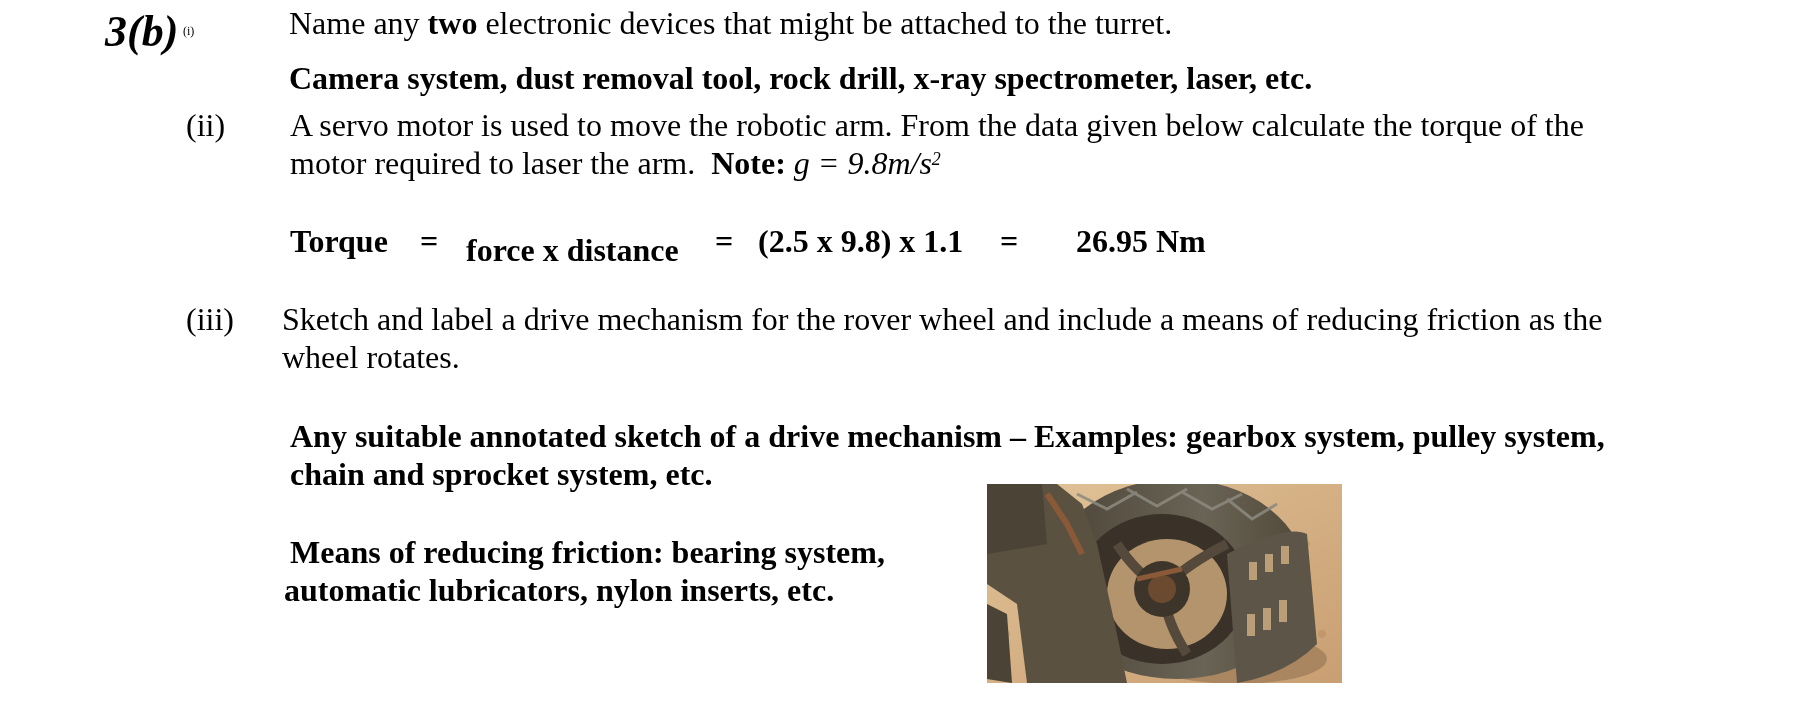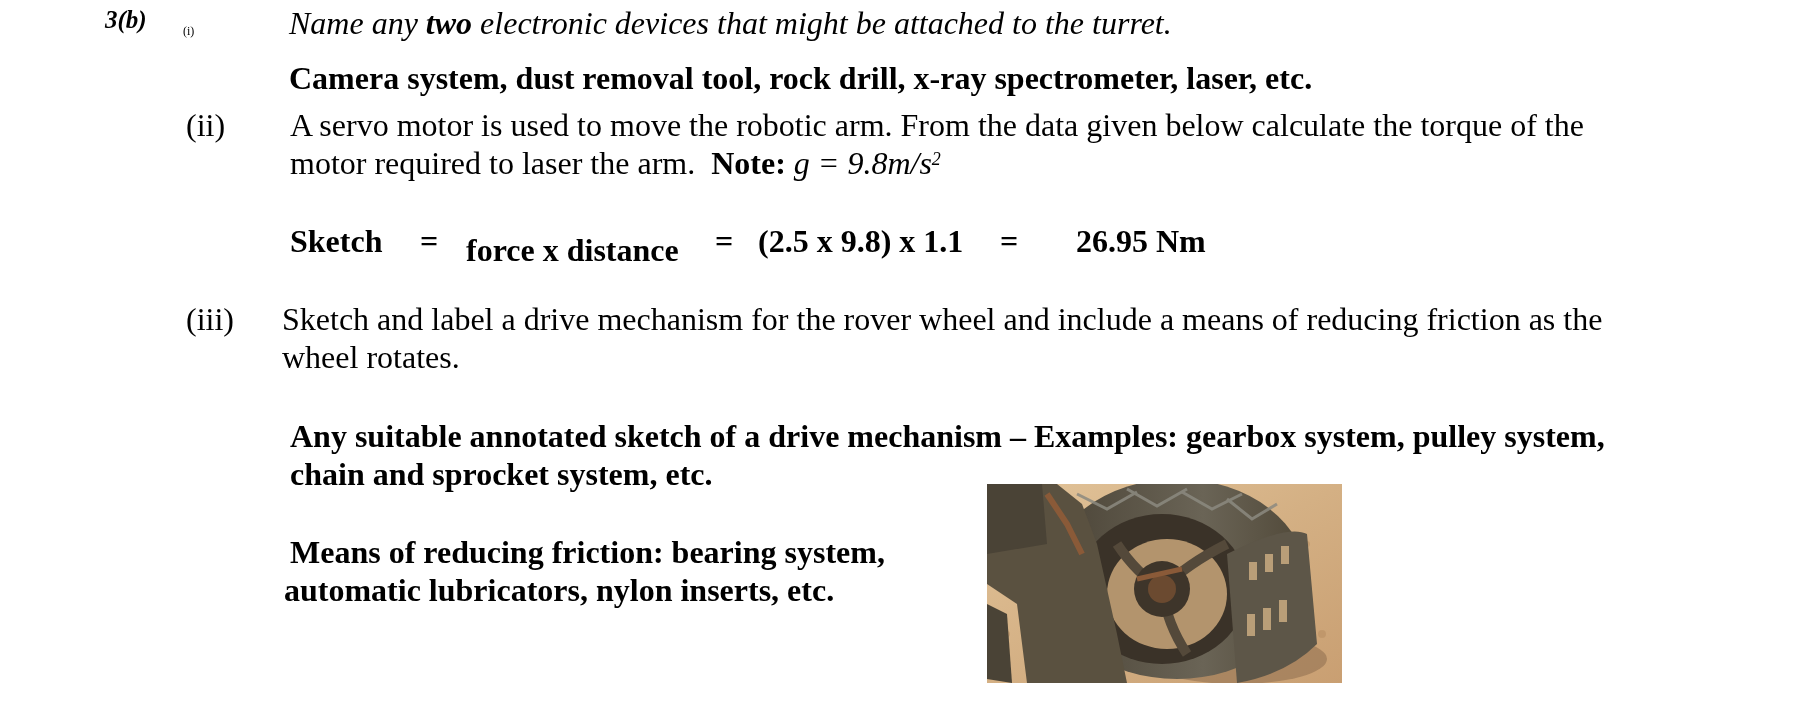"3(b)" .num { font-size: 25px -> 44px }
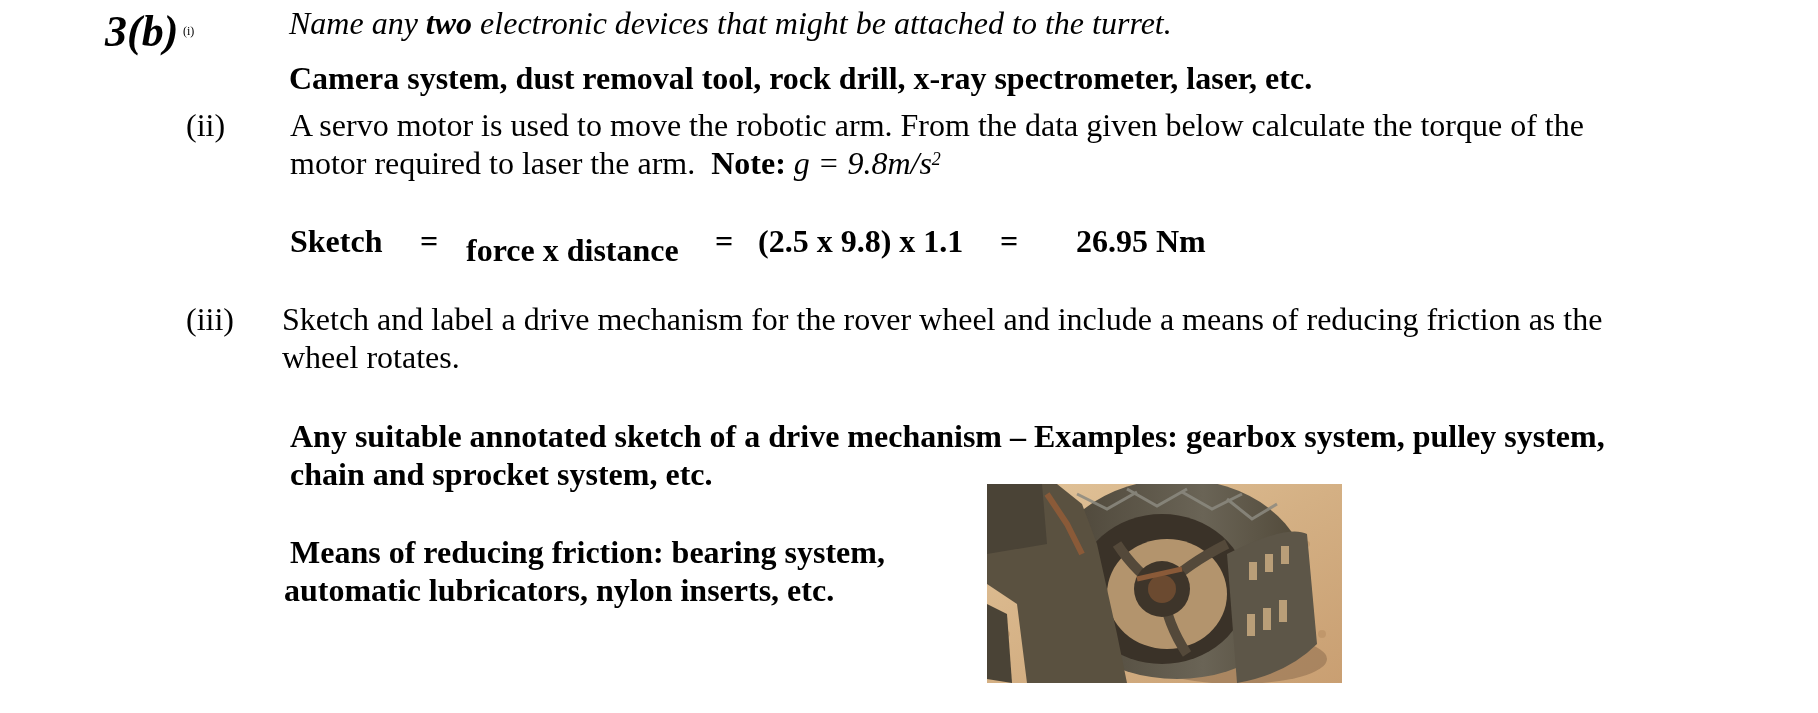"Name any two electronic devices" div.abs { font-style: italic -> none }
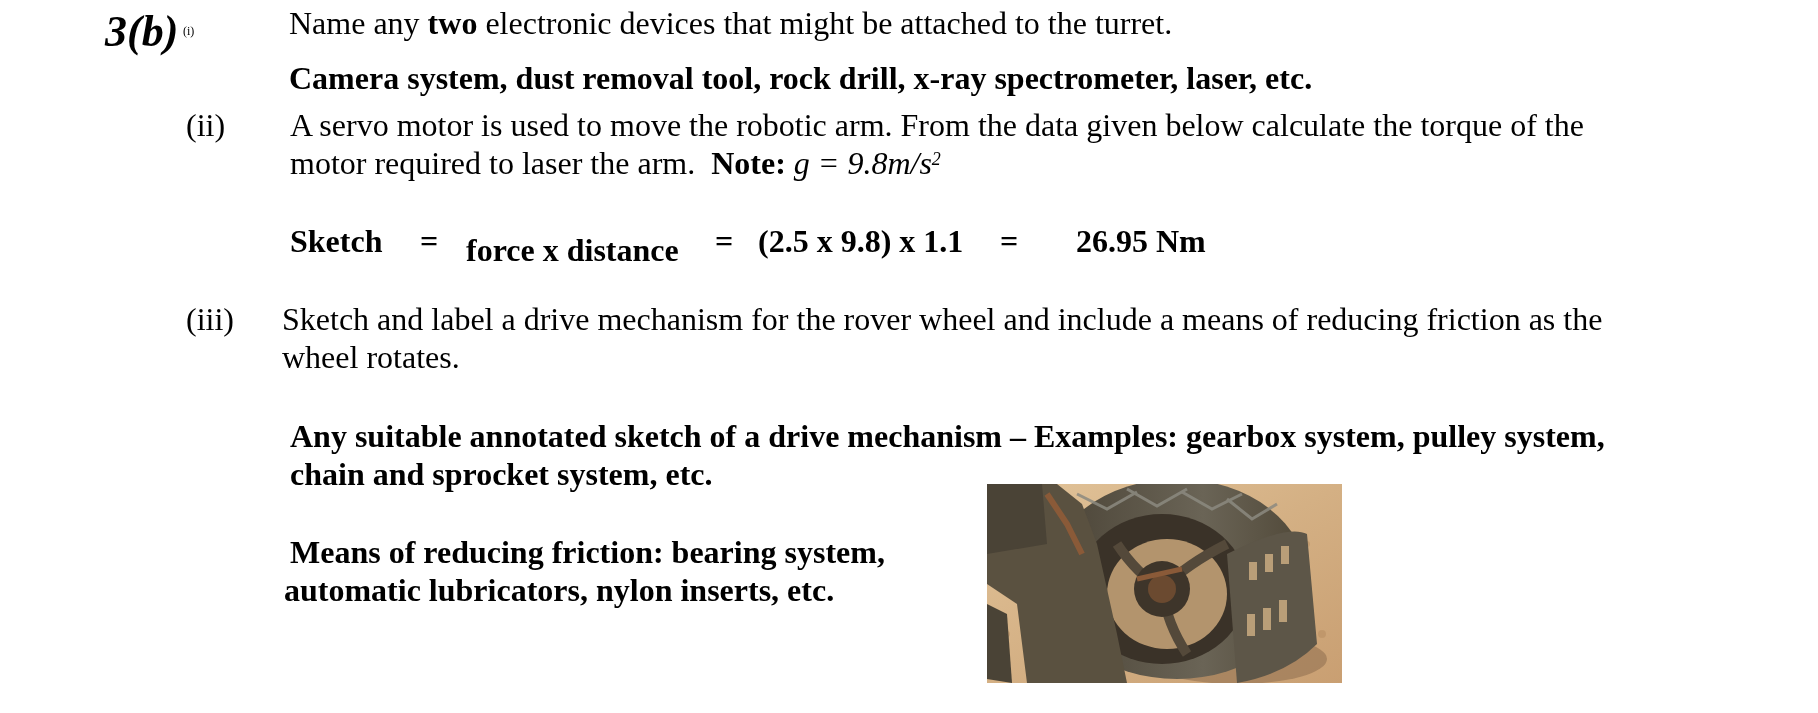"Sketch" span { text: Sketch -> Torque }
